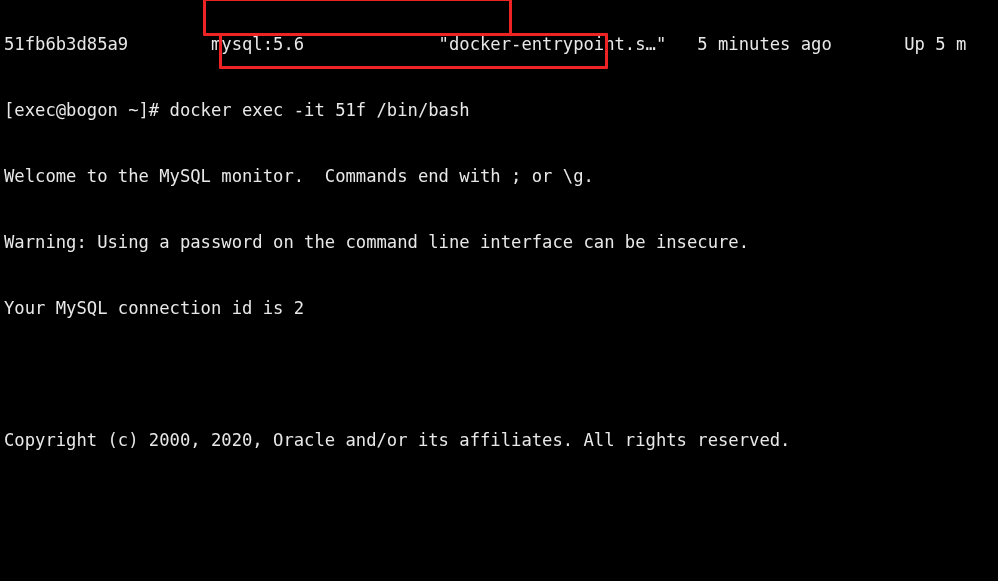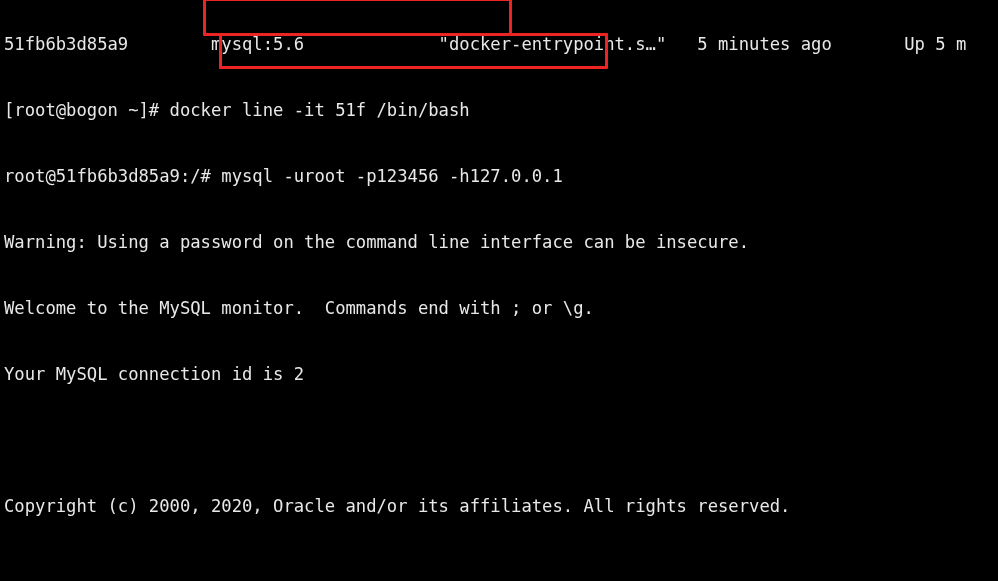"[root@bogon ~]# docker line -it" div.tline { text: root@bogon ~]# docker line -> exec@bogon ~]# docker exec }
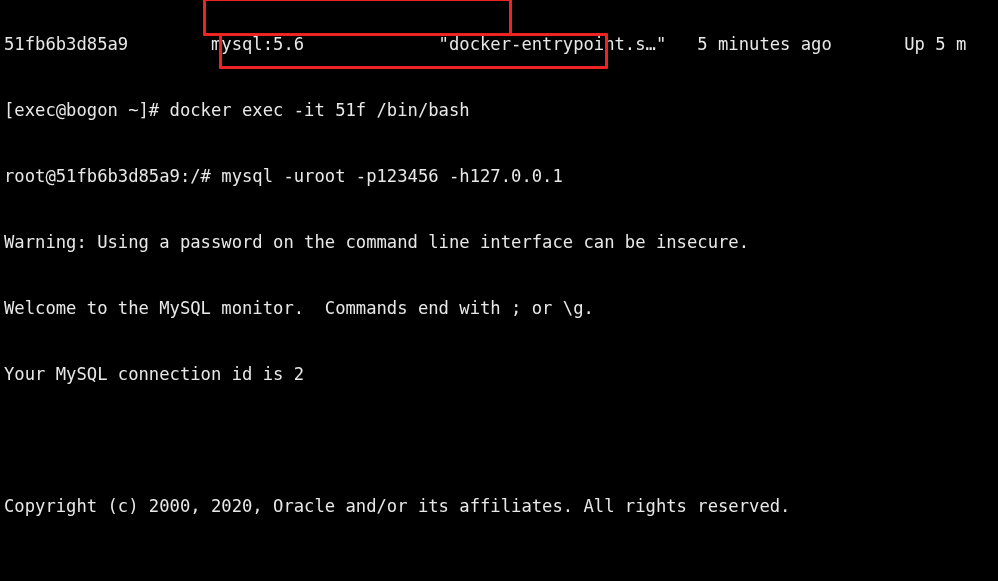"root@51fb6b3d85a9:/# mysql -uroot" div.tline { html: <div>root@51fb6b3d85a9:/# mysql -uroot -p123456 -h127.0.0.1</div> -> none }
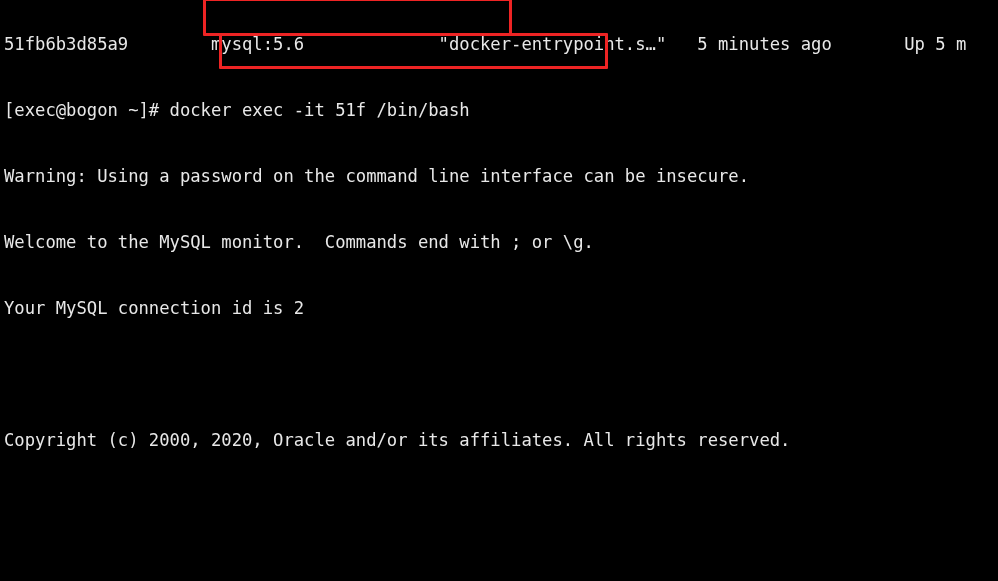"Warning: Using a password on" div.tline { order: before "Welcome to the MySQL monitor." -> after "Welcome to the MySQL monitor." }
